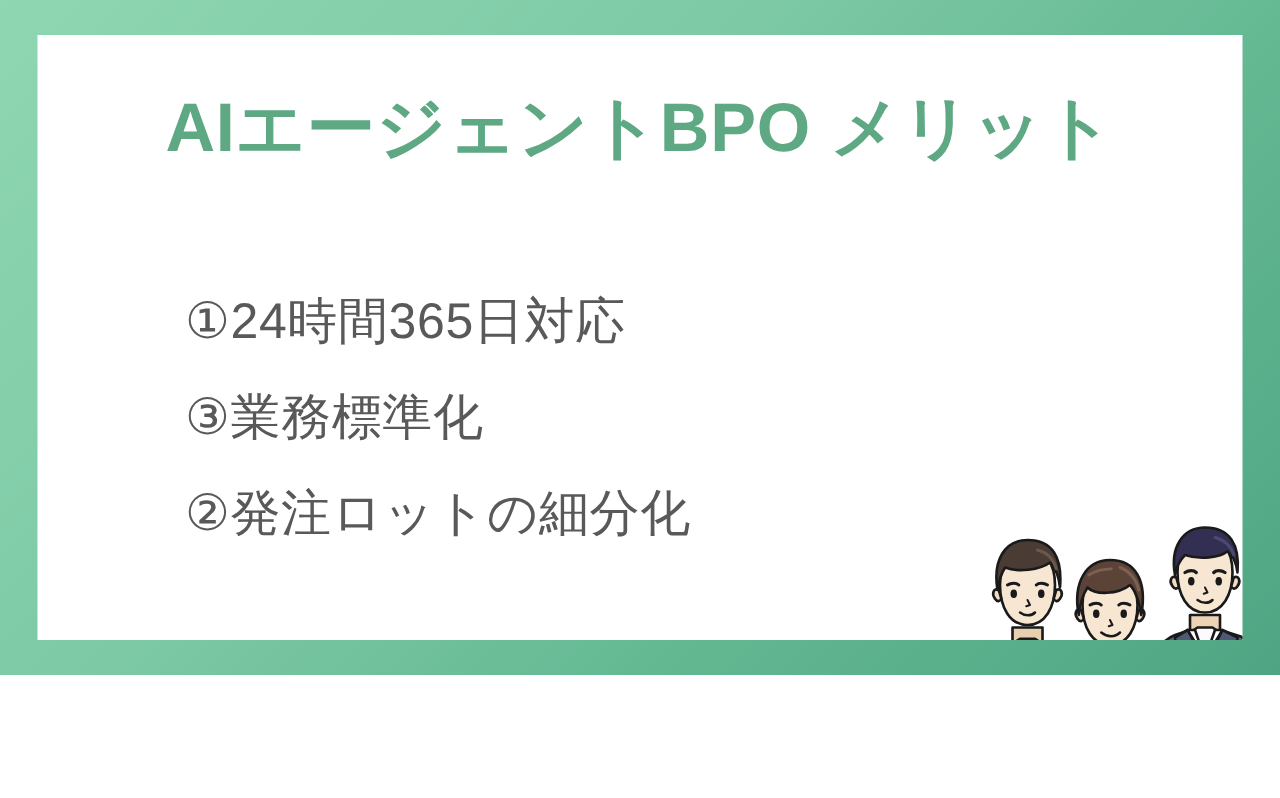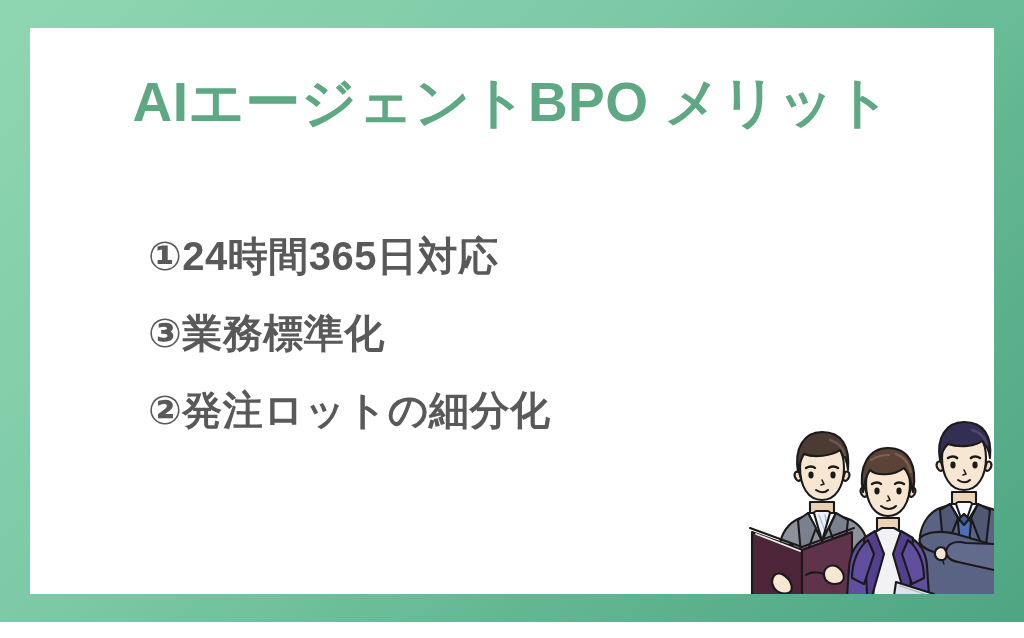"AIエージェントBPO メリット" #slide { height: 622px -> 540px }
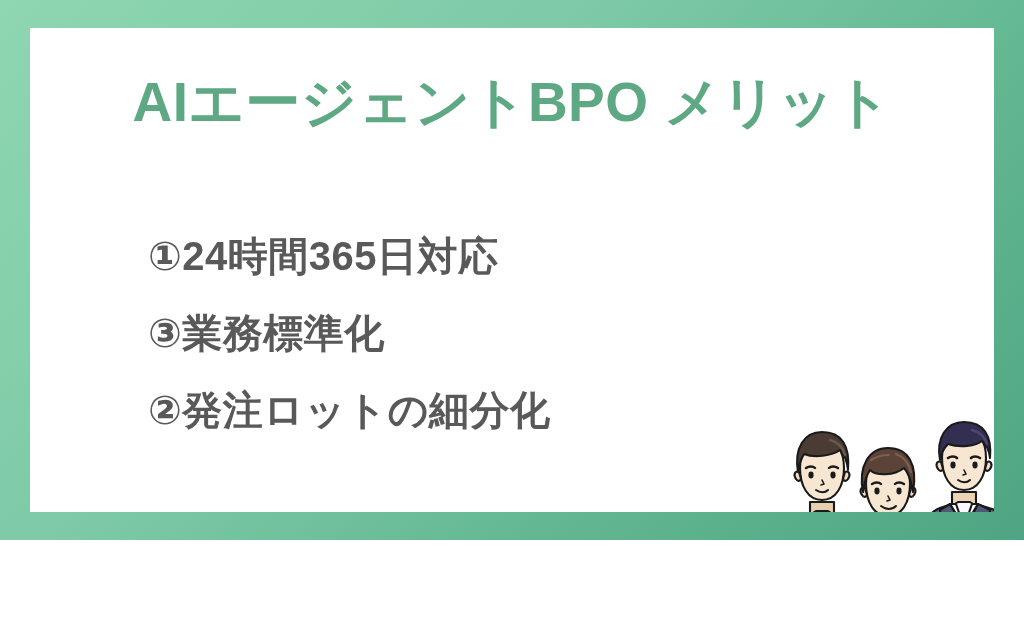"①24時間365日対応" .bullet-row { font-weight: bold -> normal }
